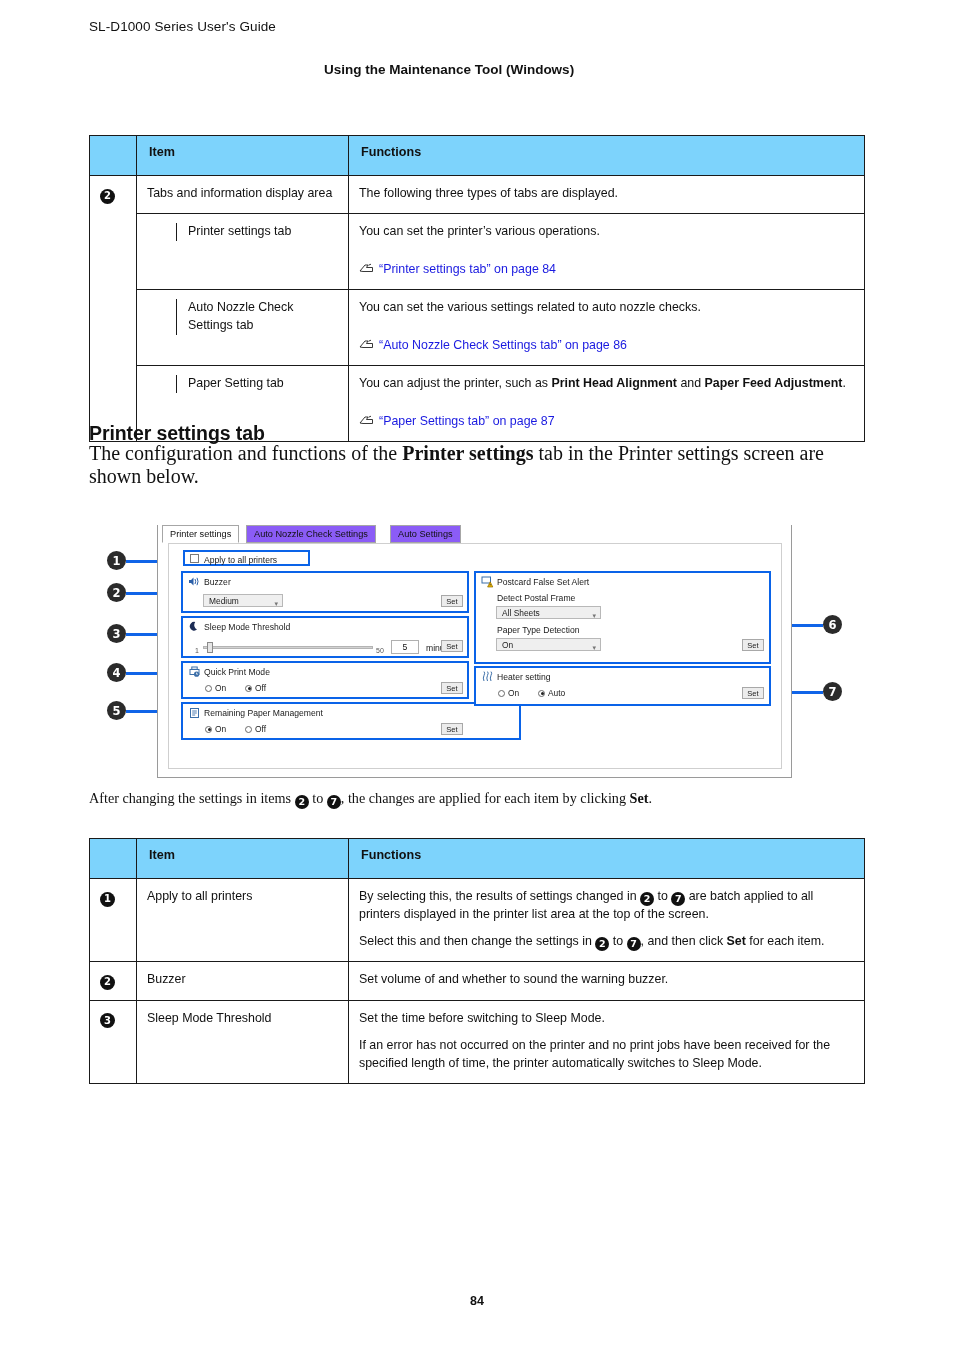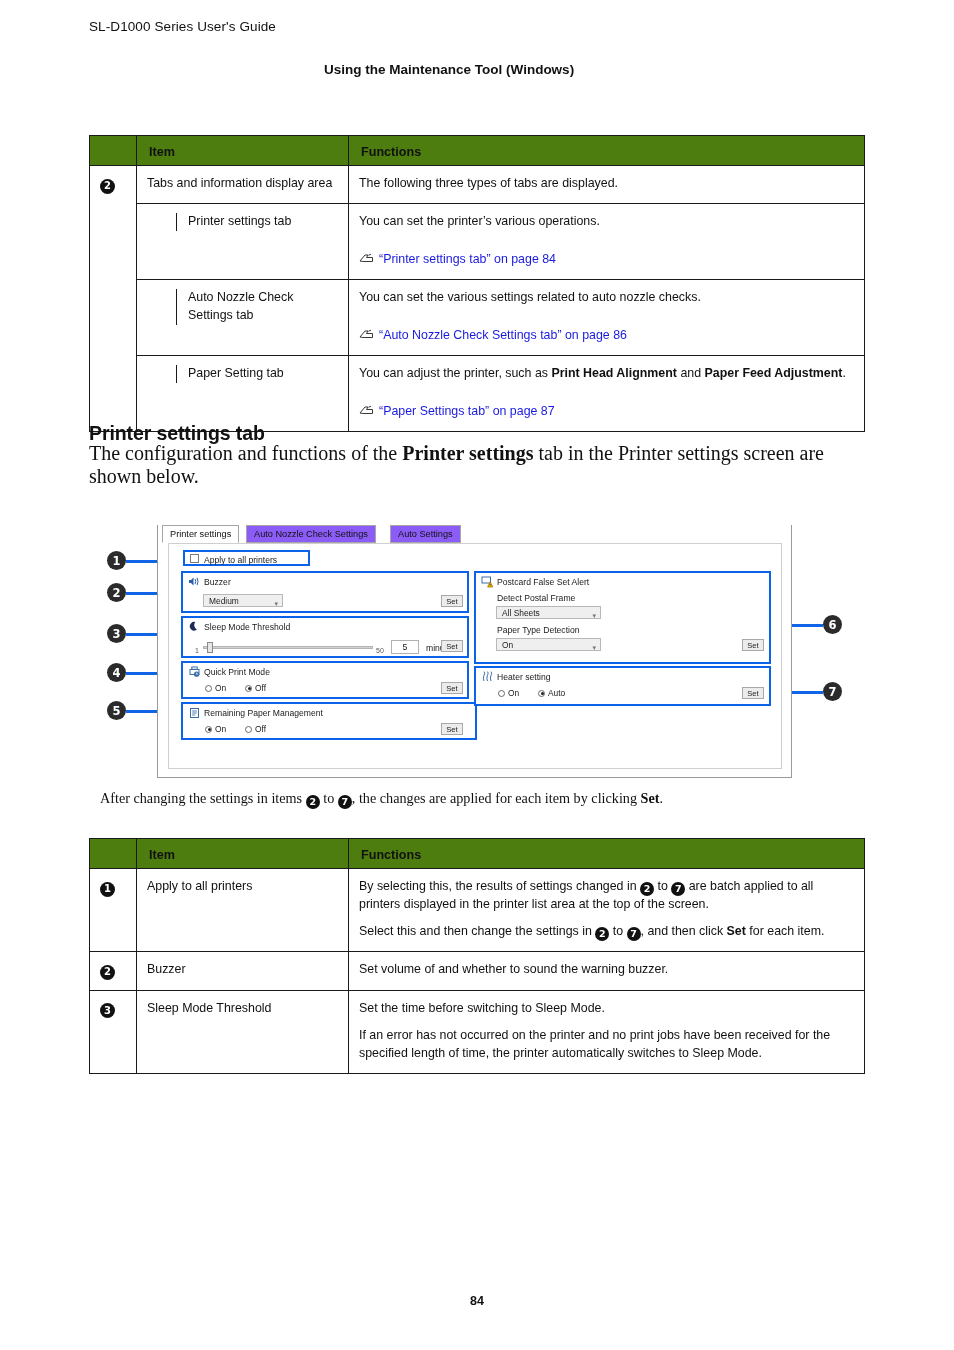"Item" .doc-table thead th { background: #4d7c0f -> #7dd3fc; padding: 7px 10px 4px 12px -> 7px 10px 14px 12px }
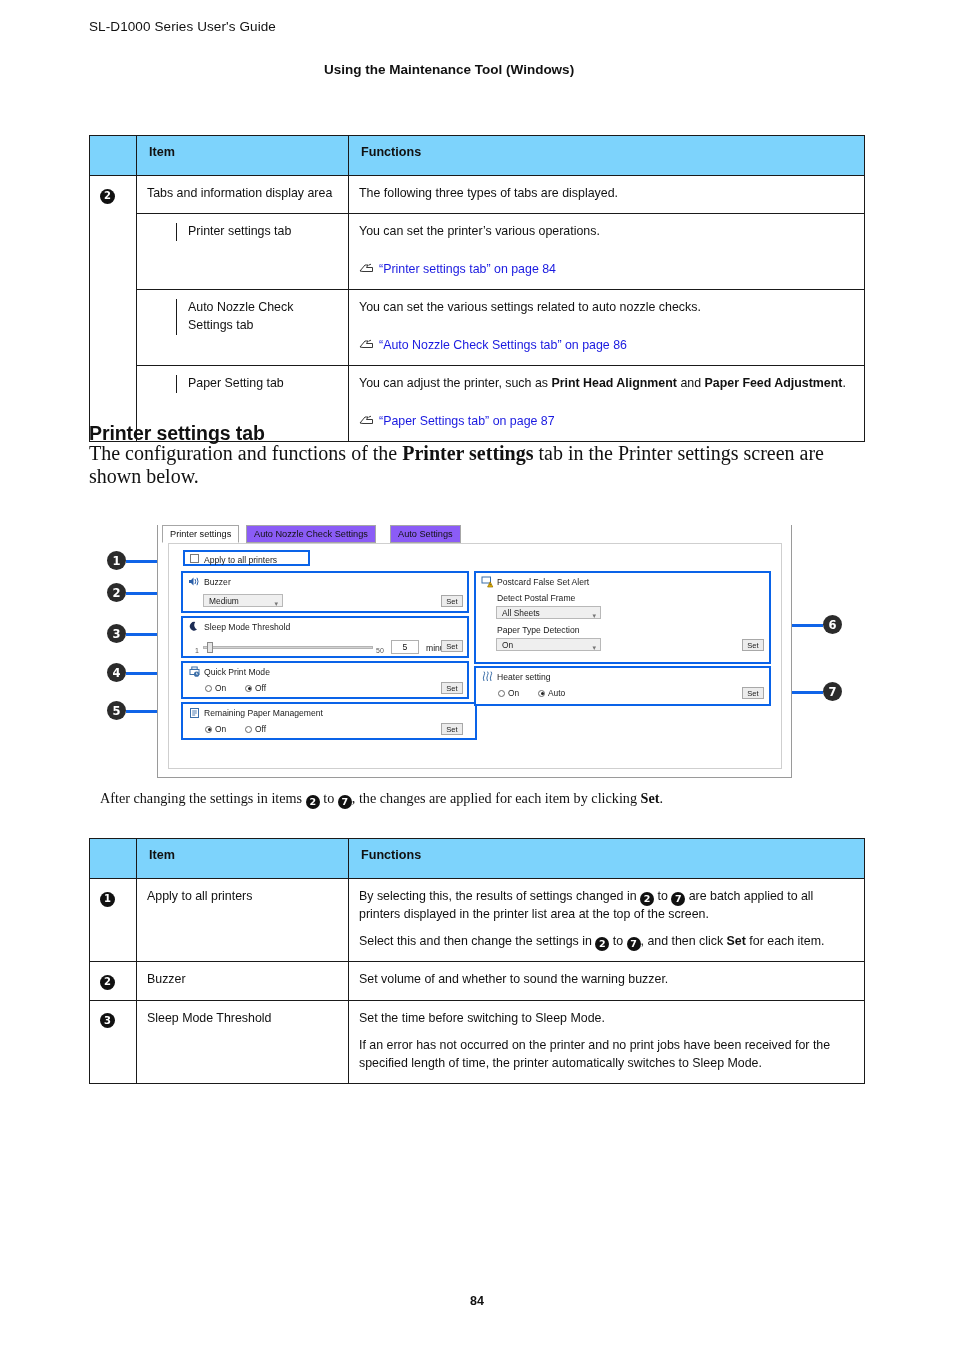"Remaining Paper Management" div.grp { width: 296px -> 340px }
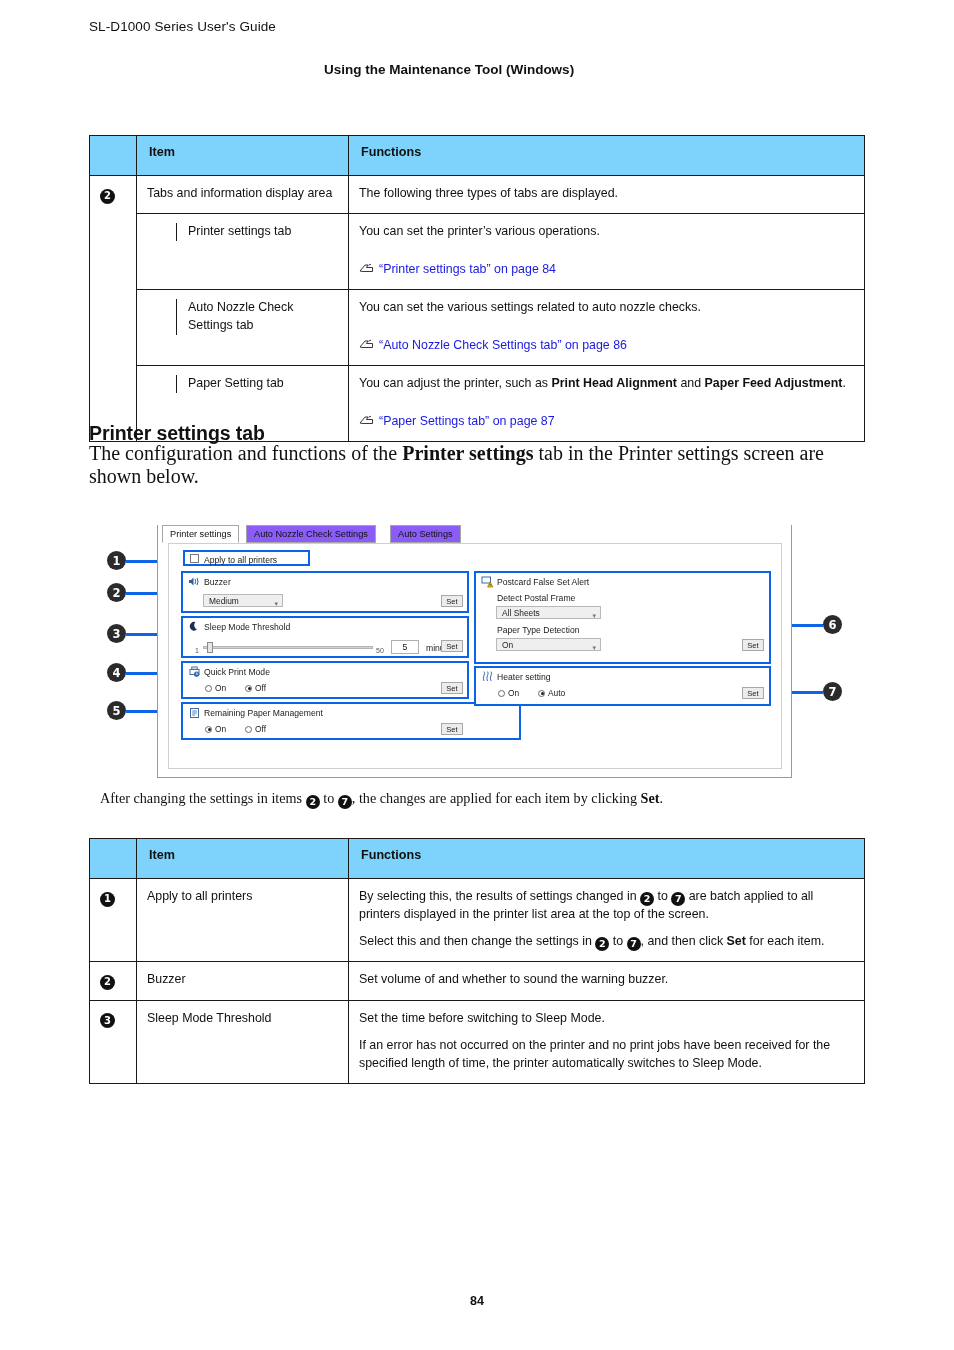"After changing the settings in" .after-note { left: 100px -> 89px }
